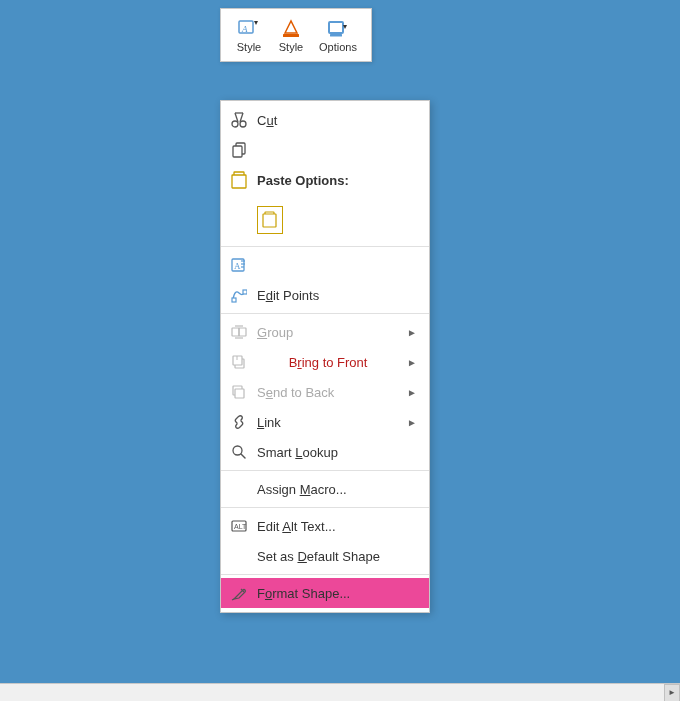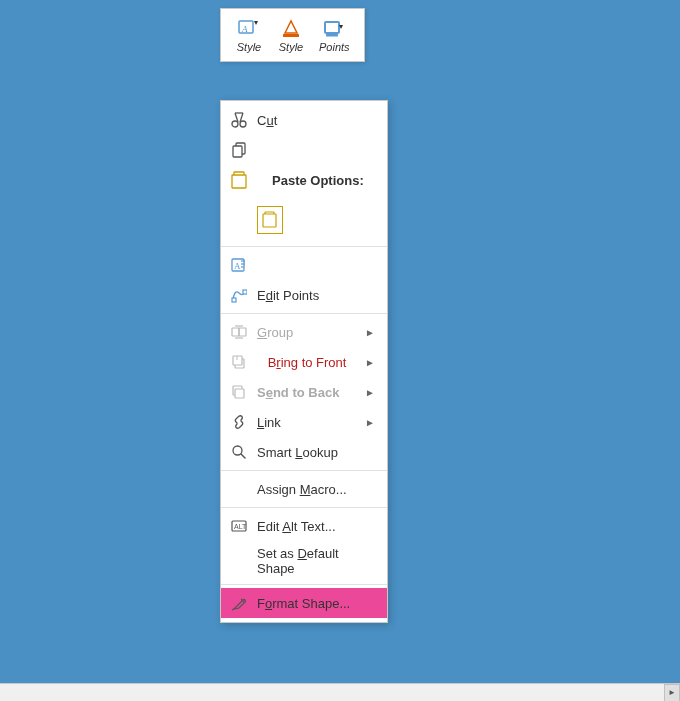"Style" .toolbar-item-label { font-style: italic -> none }
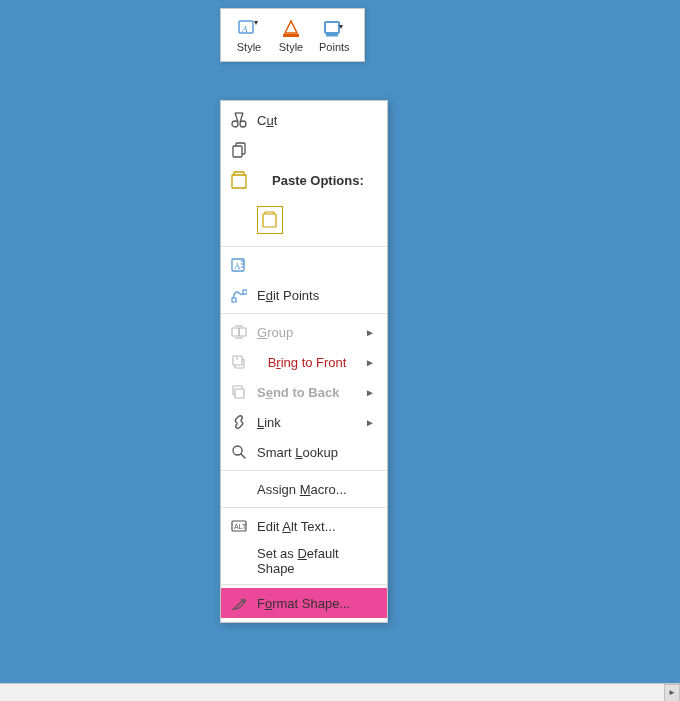"Points" span.toolbar-item-label { text: Points -> Options }
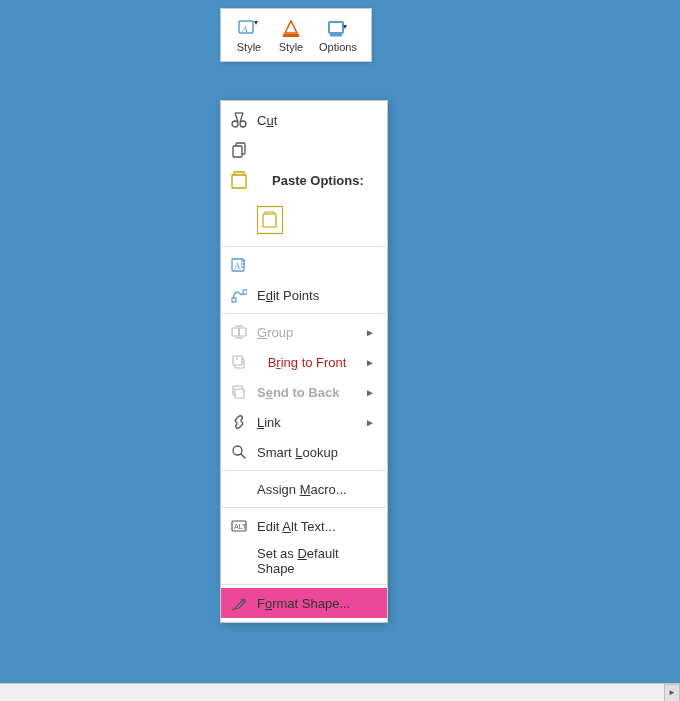"Cut" .context-menu { width: 168px -> 210px }
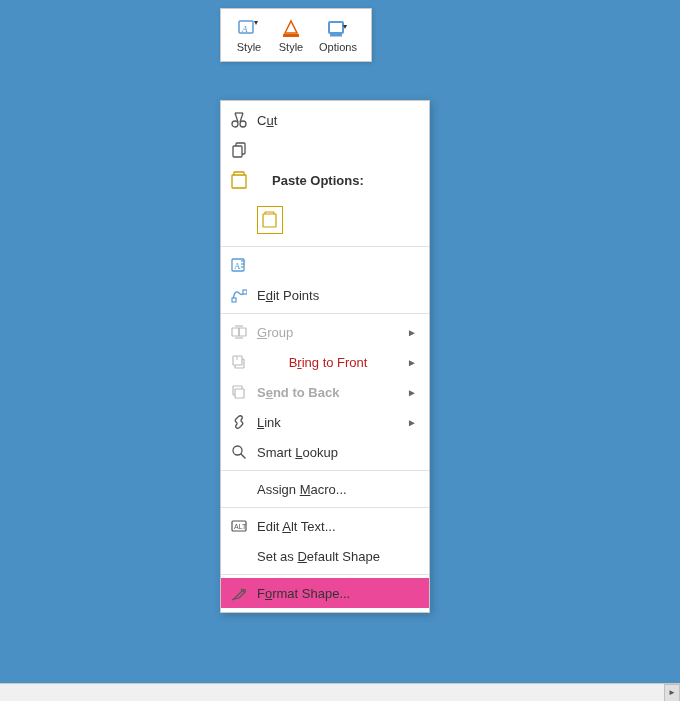"Paste Options:" div { gap: 23px -> 8px }
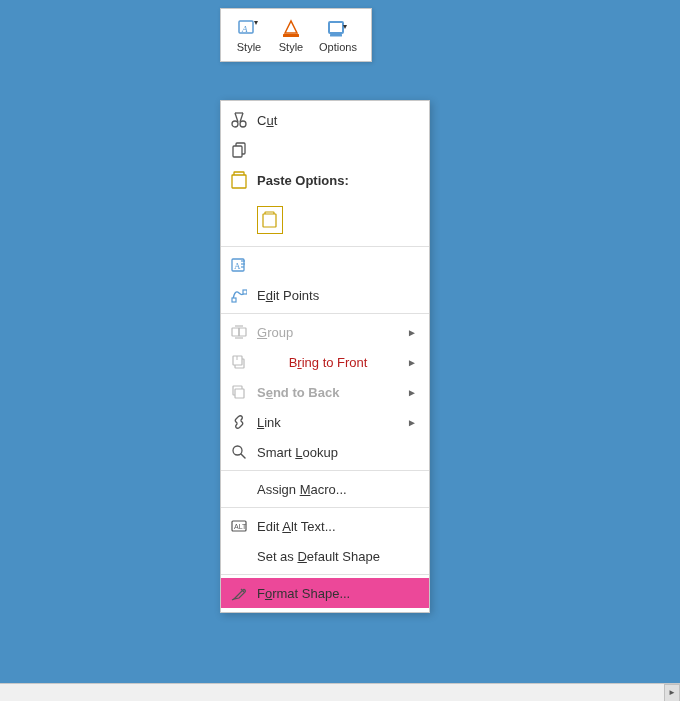"Send to Back" span.menu-text { font-weight: bold -> none }
